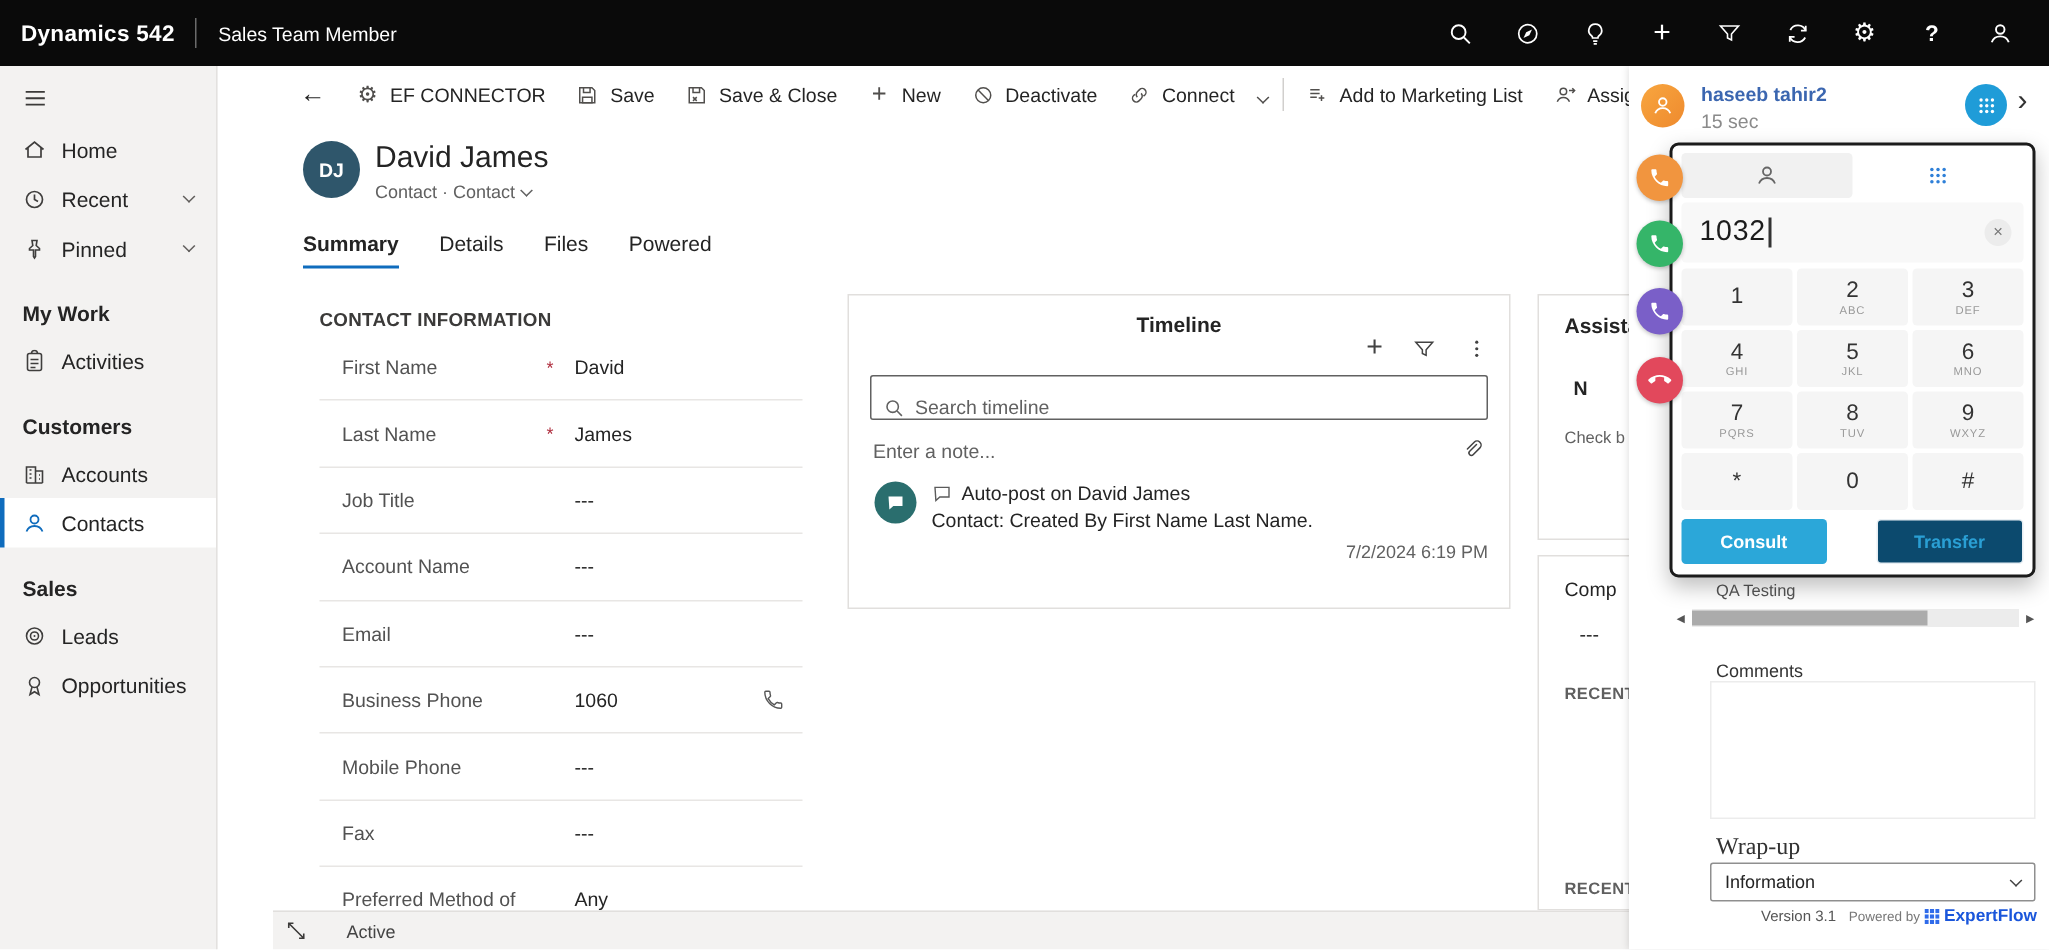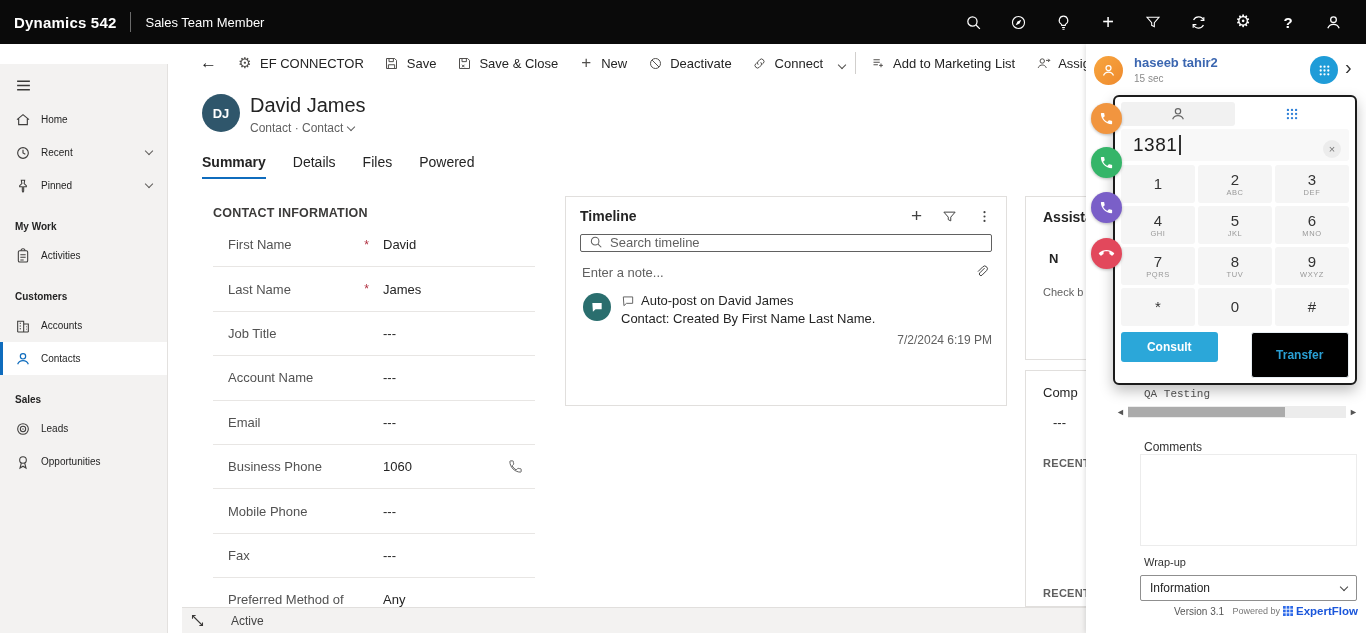"15 sec" .sp-timer { font-size: 10px -> 13px }
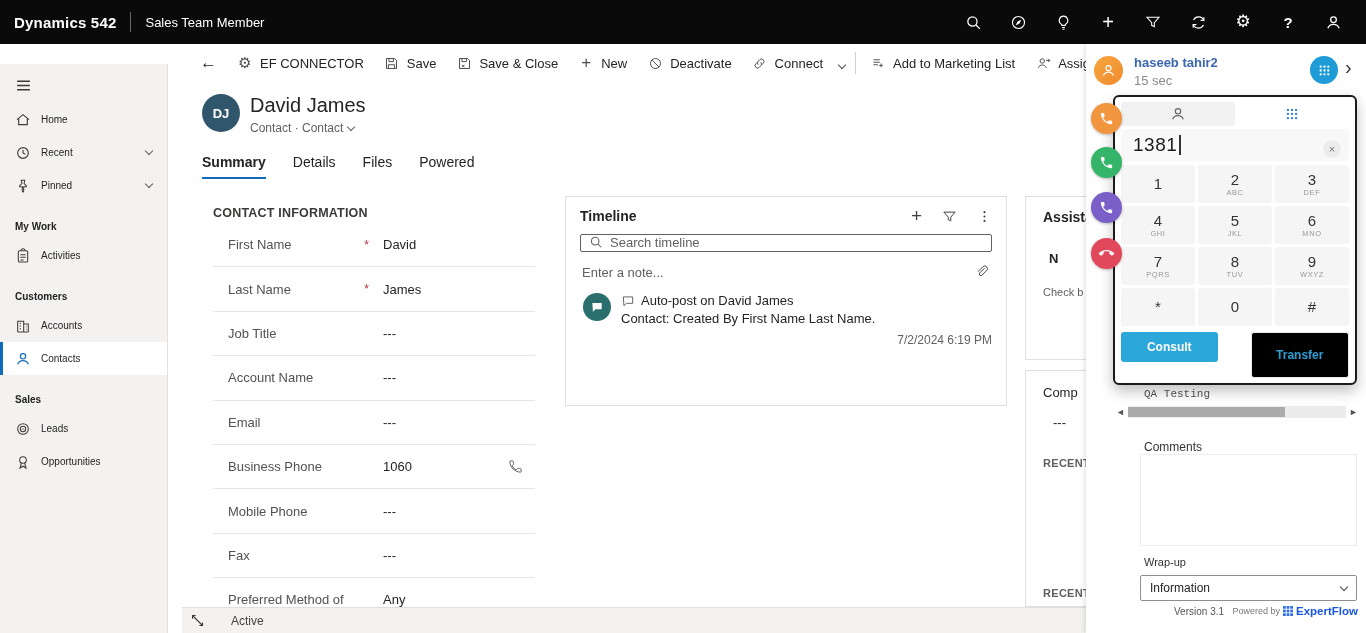"Home" .sidebar { font-size: 10px -> 14px; margin-top: 20px -> none; width: 168px -> 145px }
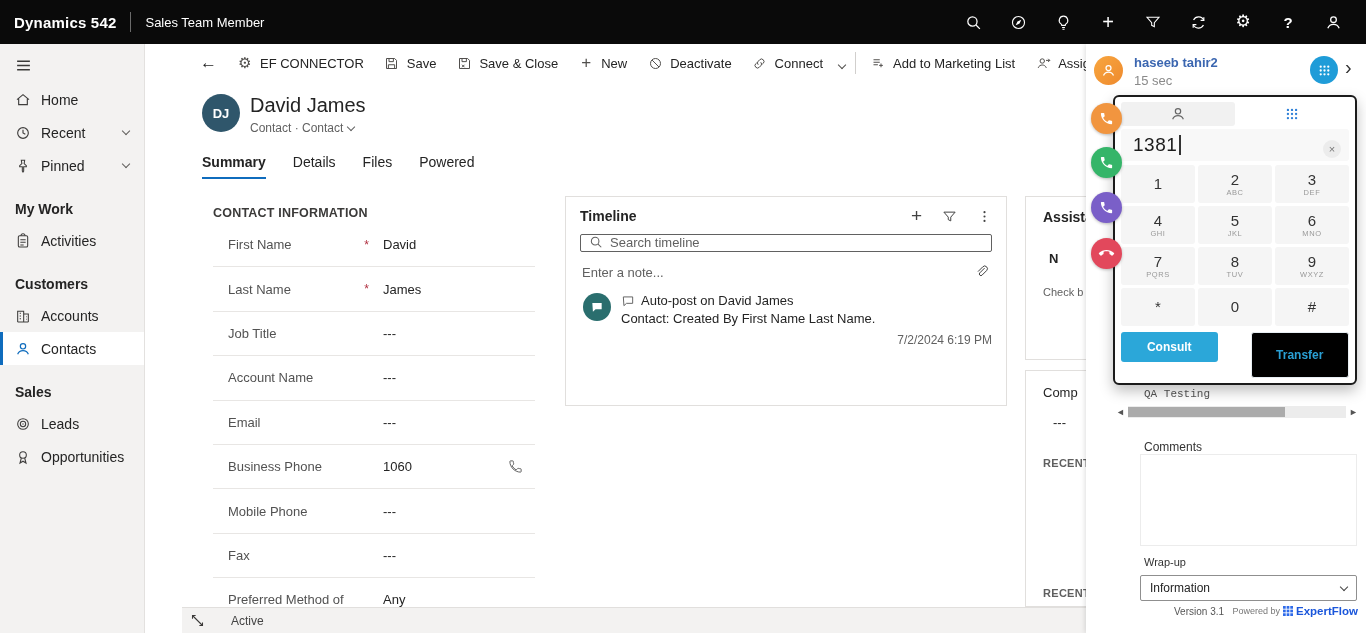"1381" span.d-value { text: 1381 -> 1032 }
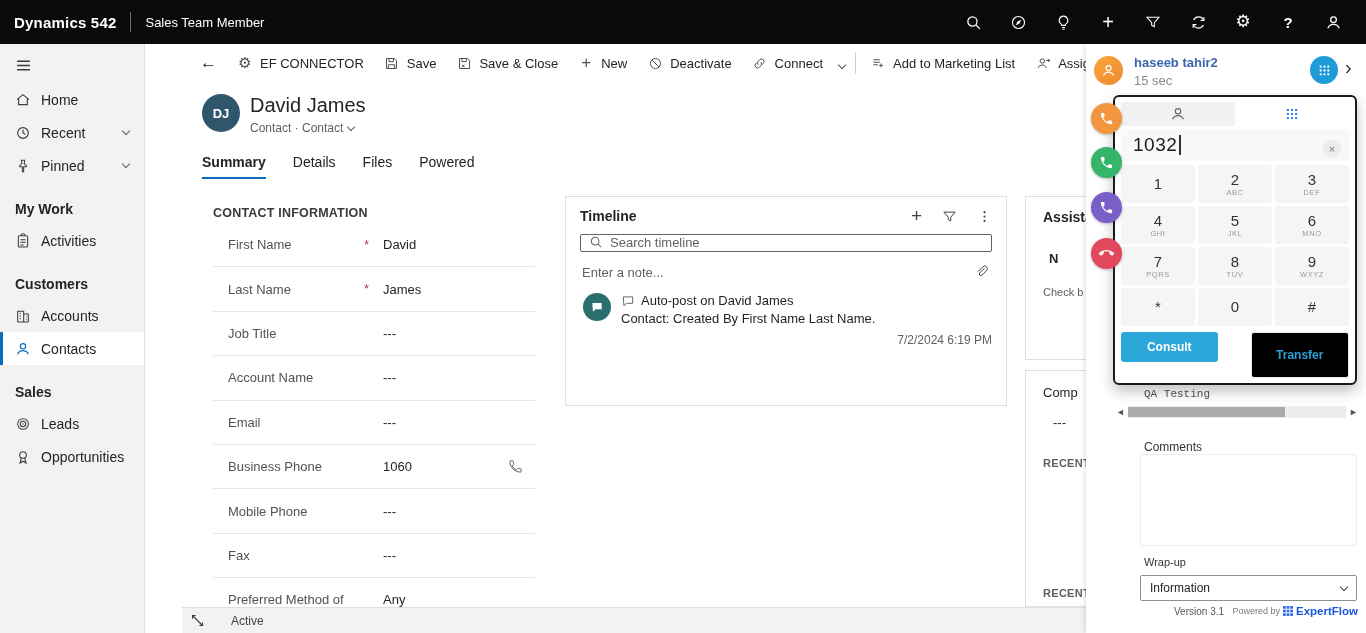"Timeline" .tl-head { flex-direction: none -> column }
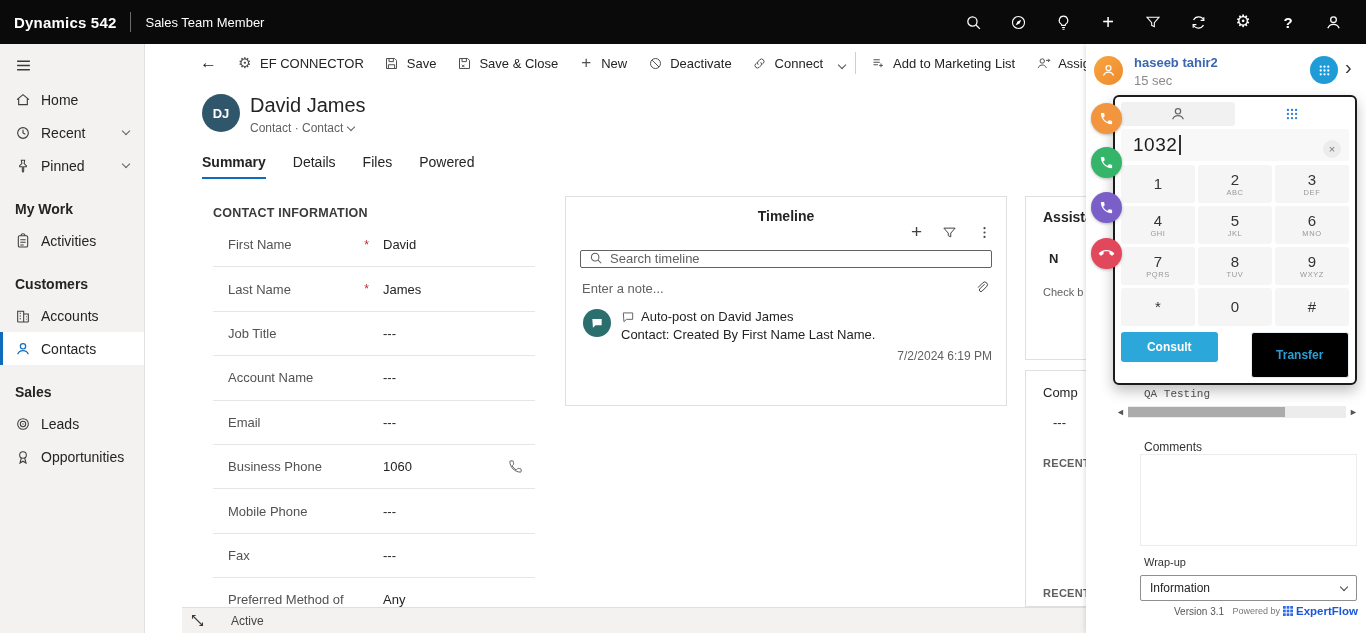"Search timeline" .tl-search { align-items: flex-start -> flex-end; height: 18px -> 30px }
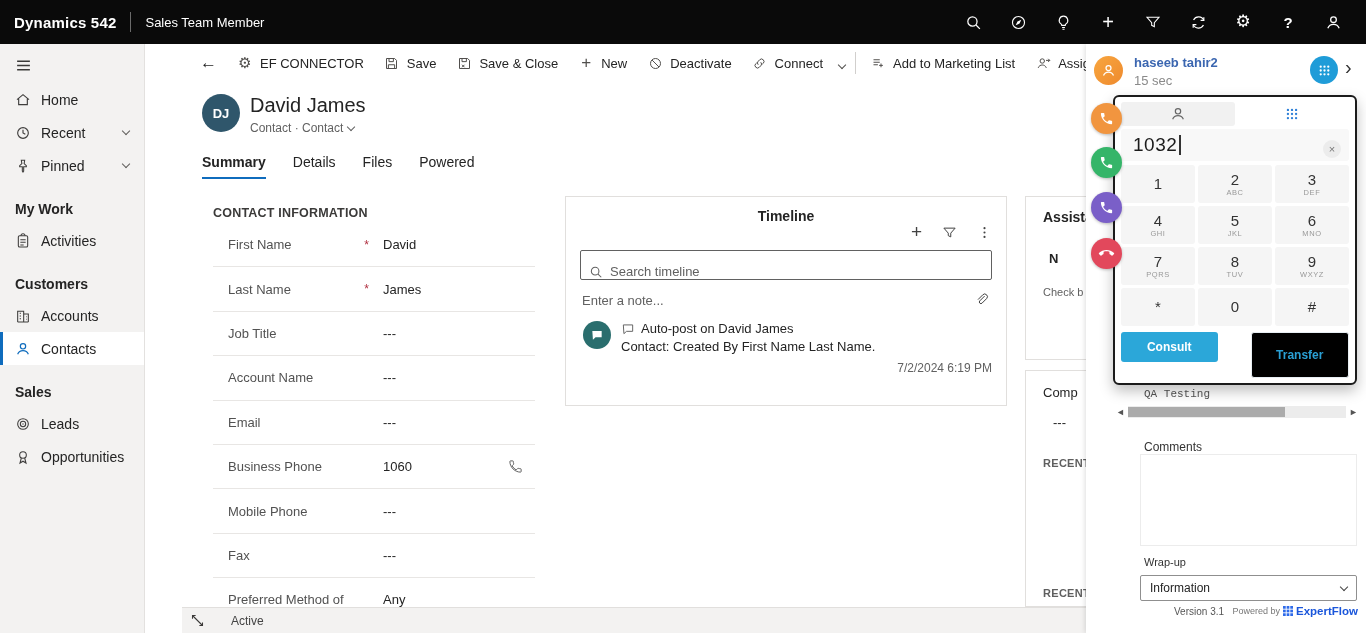"Transfer" .btn-transfer { background: #000000 -> #0c4a6e; height: 46px -> 30px }
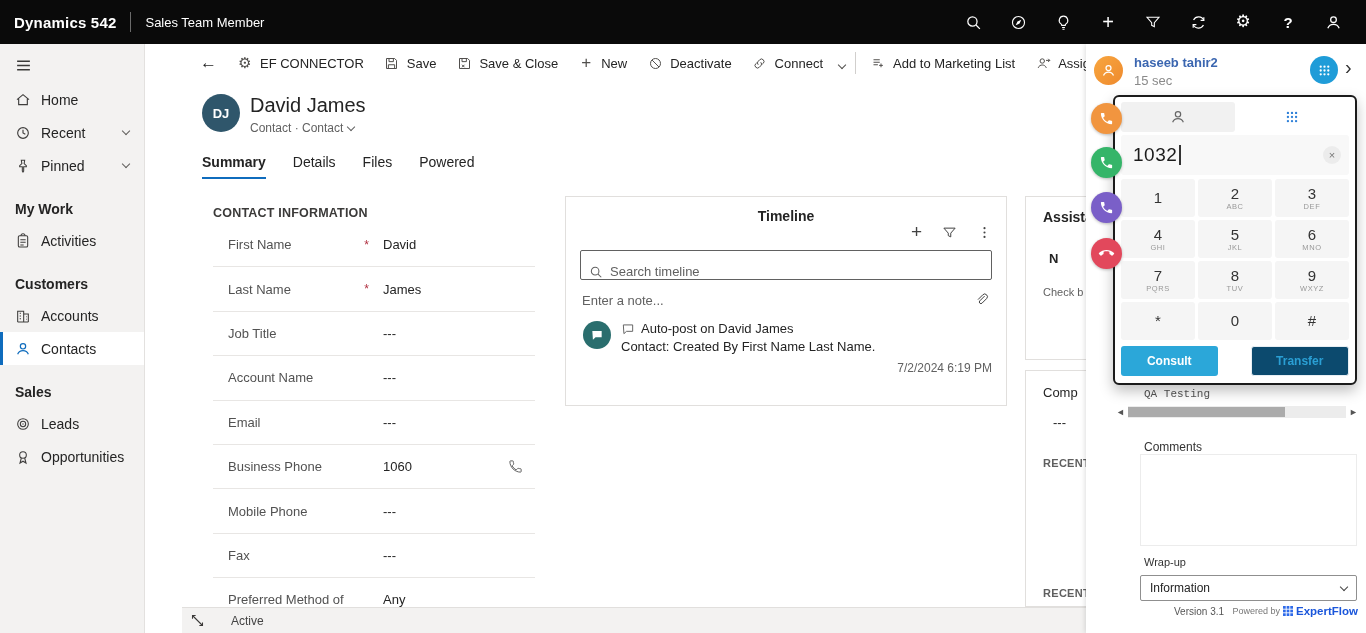"QA Testing" .sp-queue { font-family: Liberation Mono, monospace -> none }
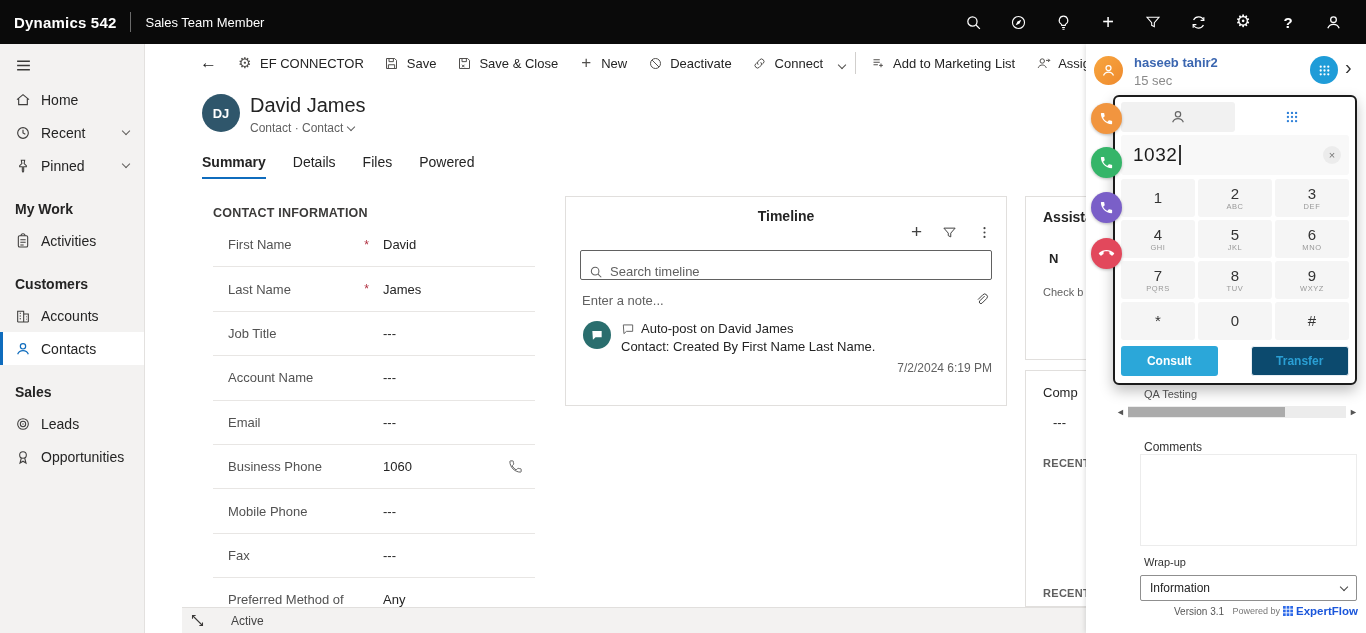"Wrap-up" .sp-wrapup-label { font-family: none -> Liberation Serif, serif; font-size: 11px -> 16px }
